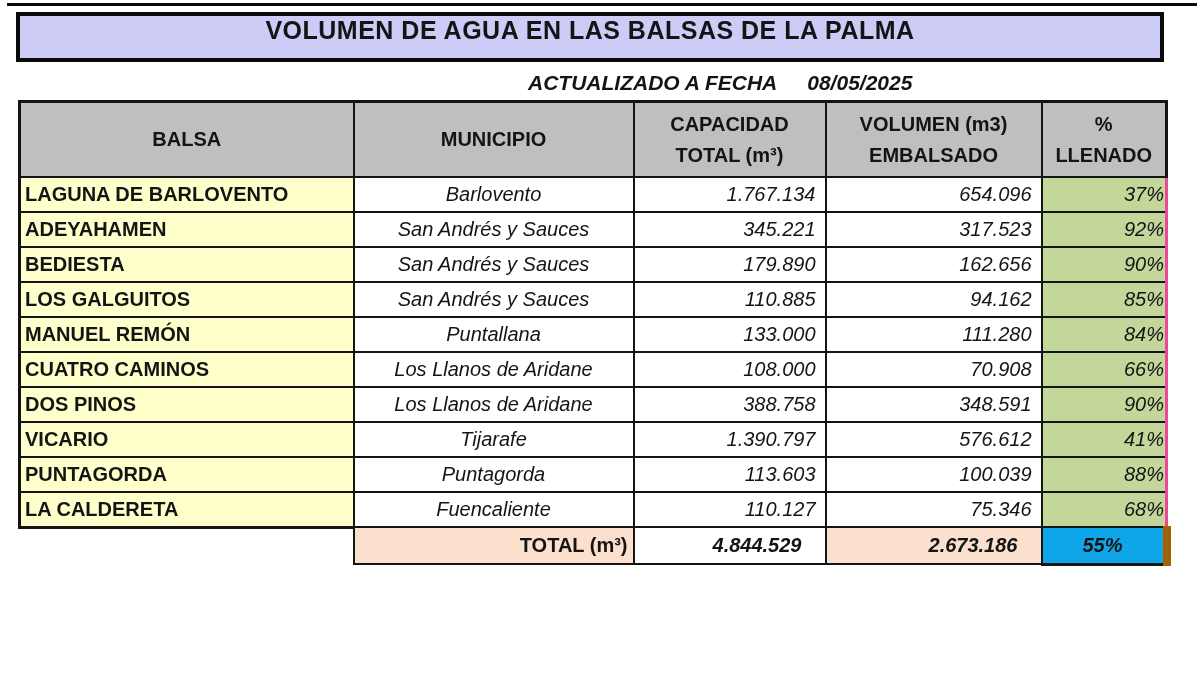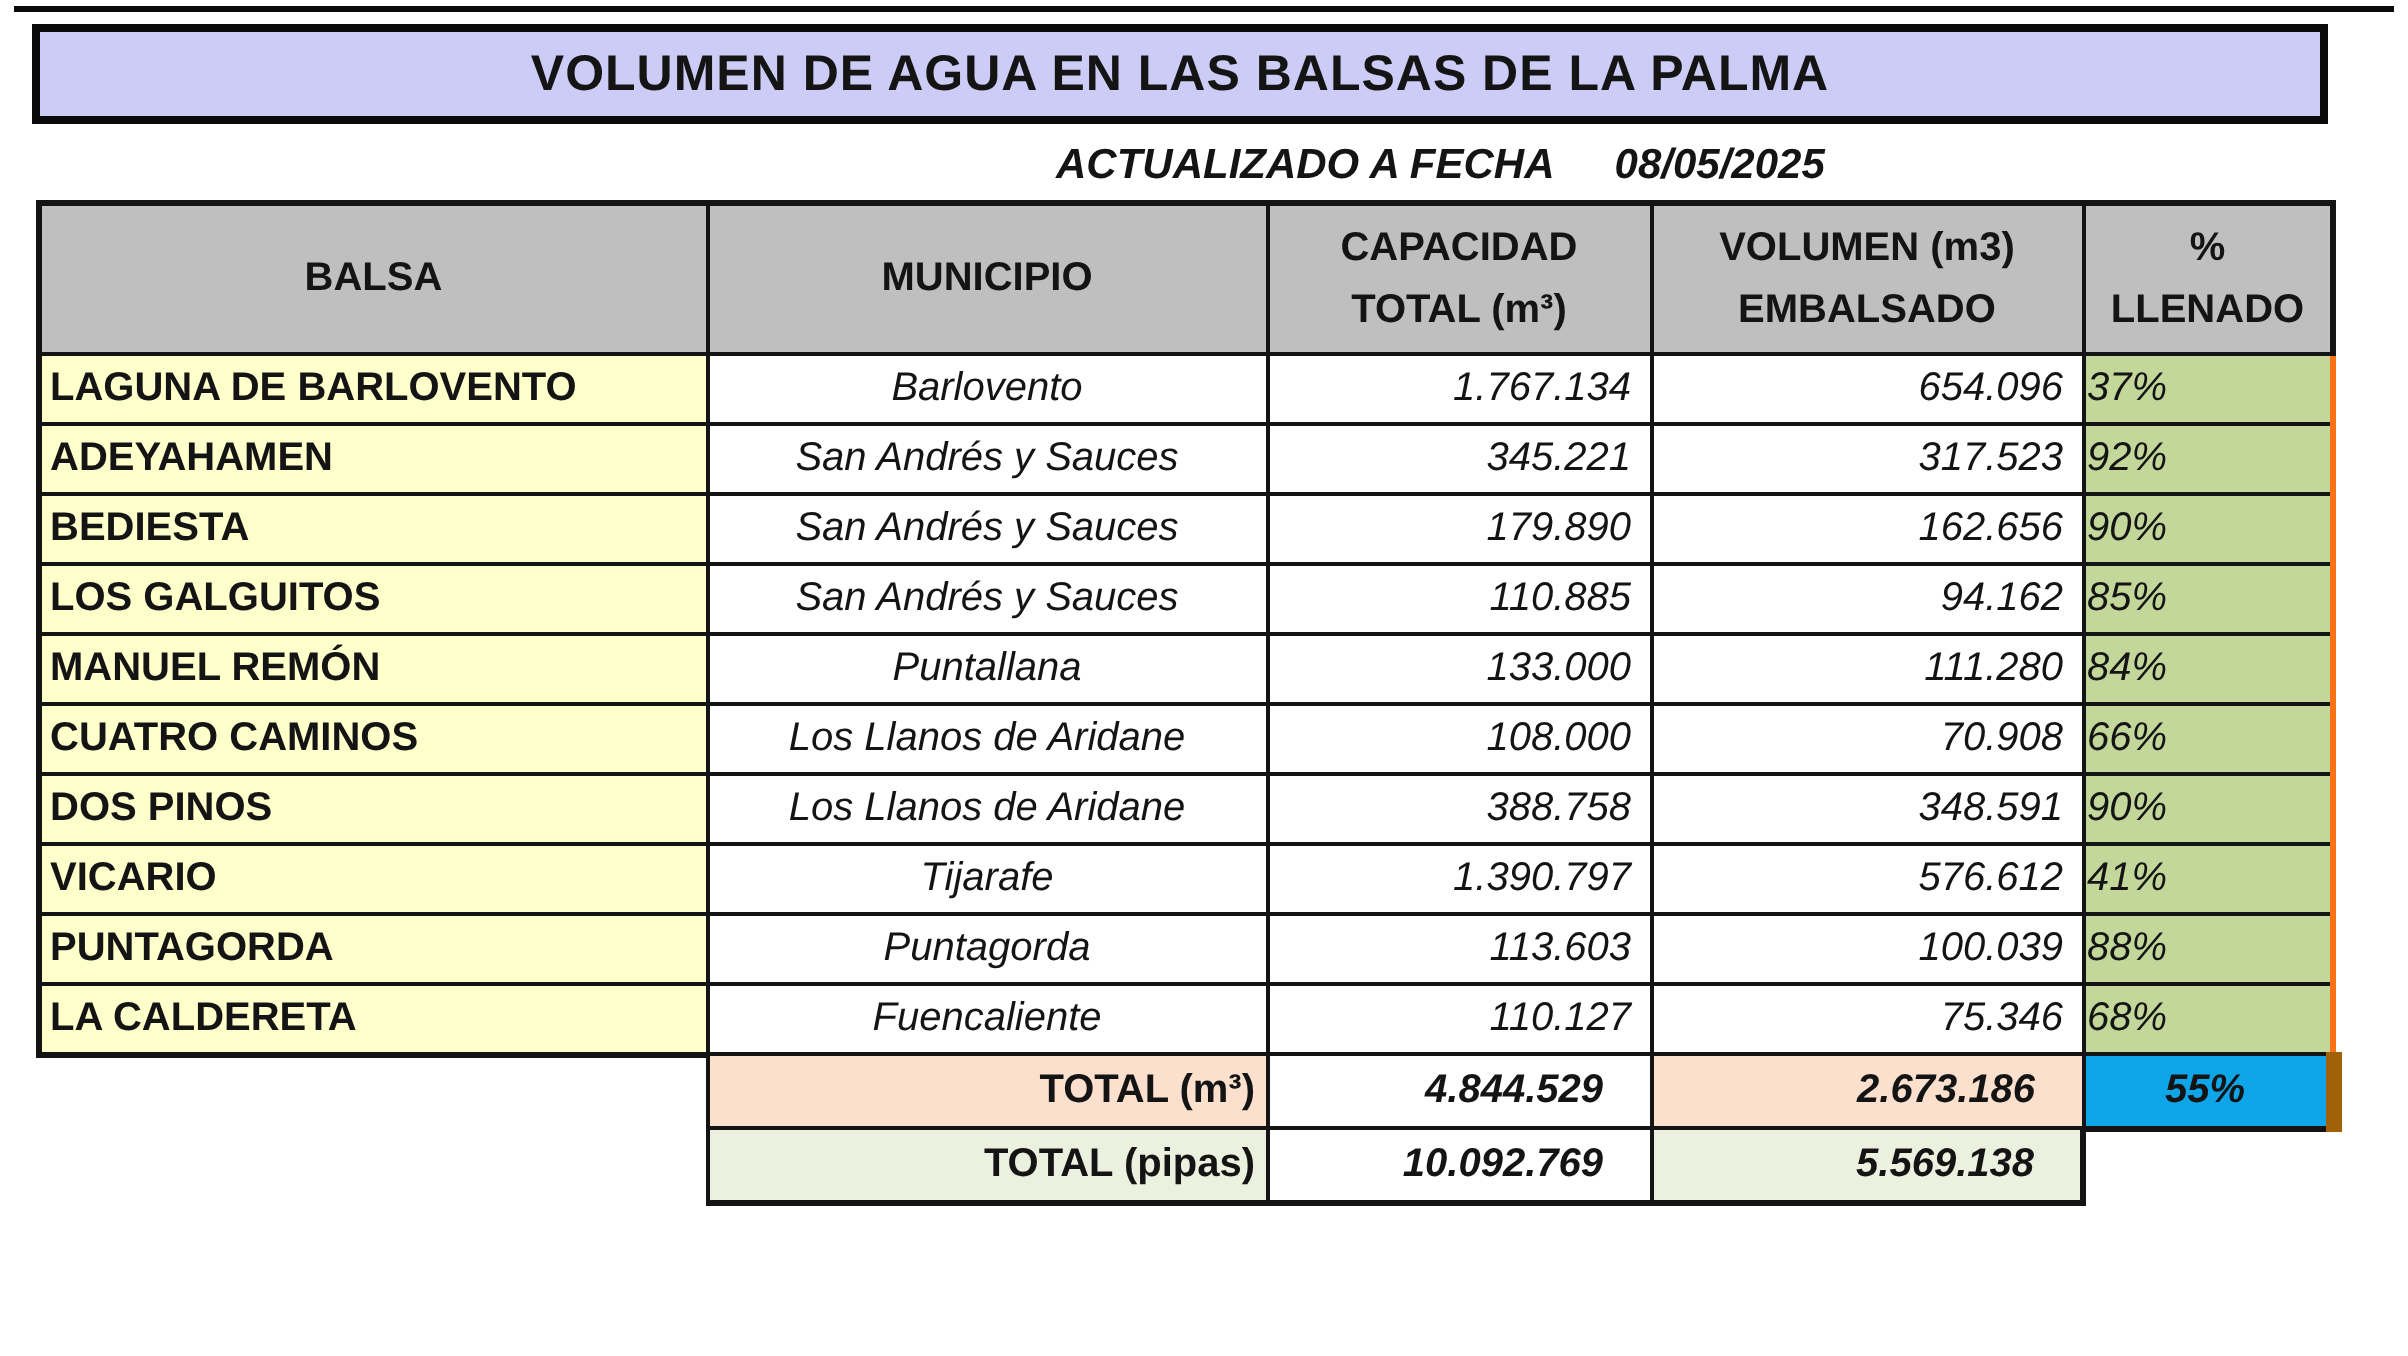"VOLUMEN DE AGUA EN LAS" .title-box { align-items: center -> none }
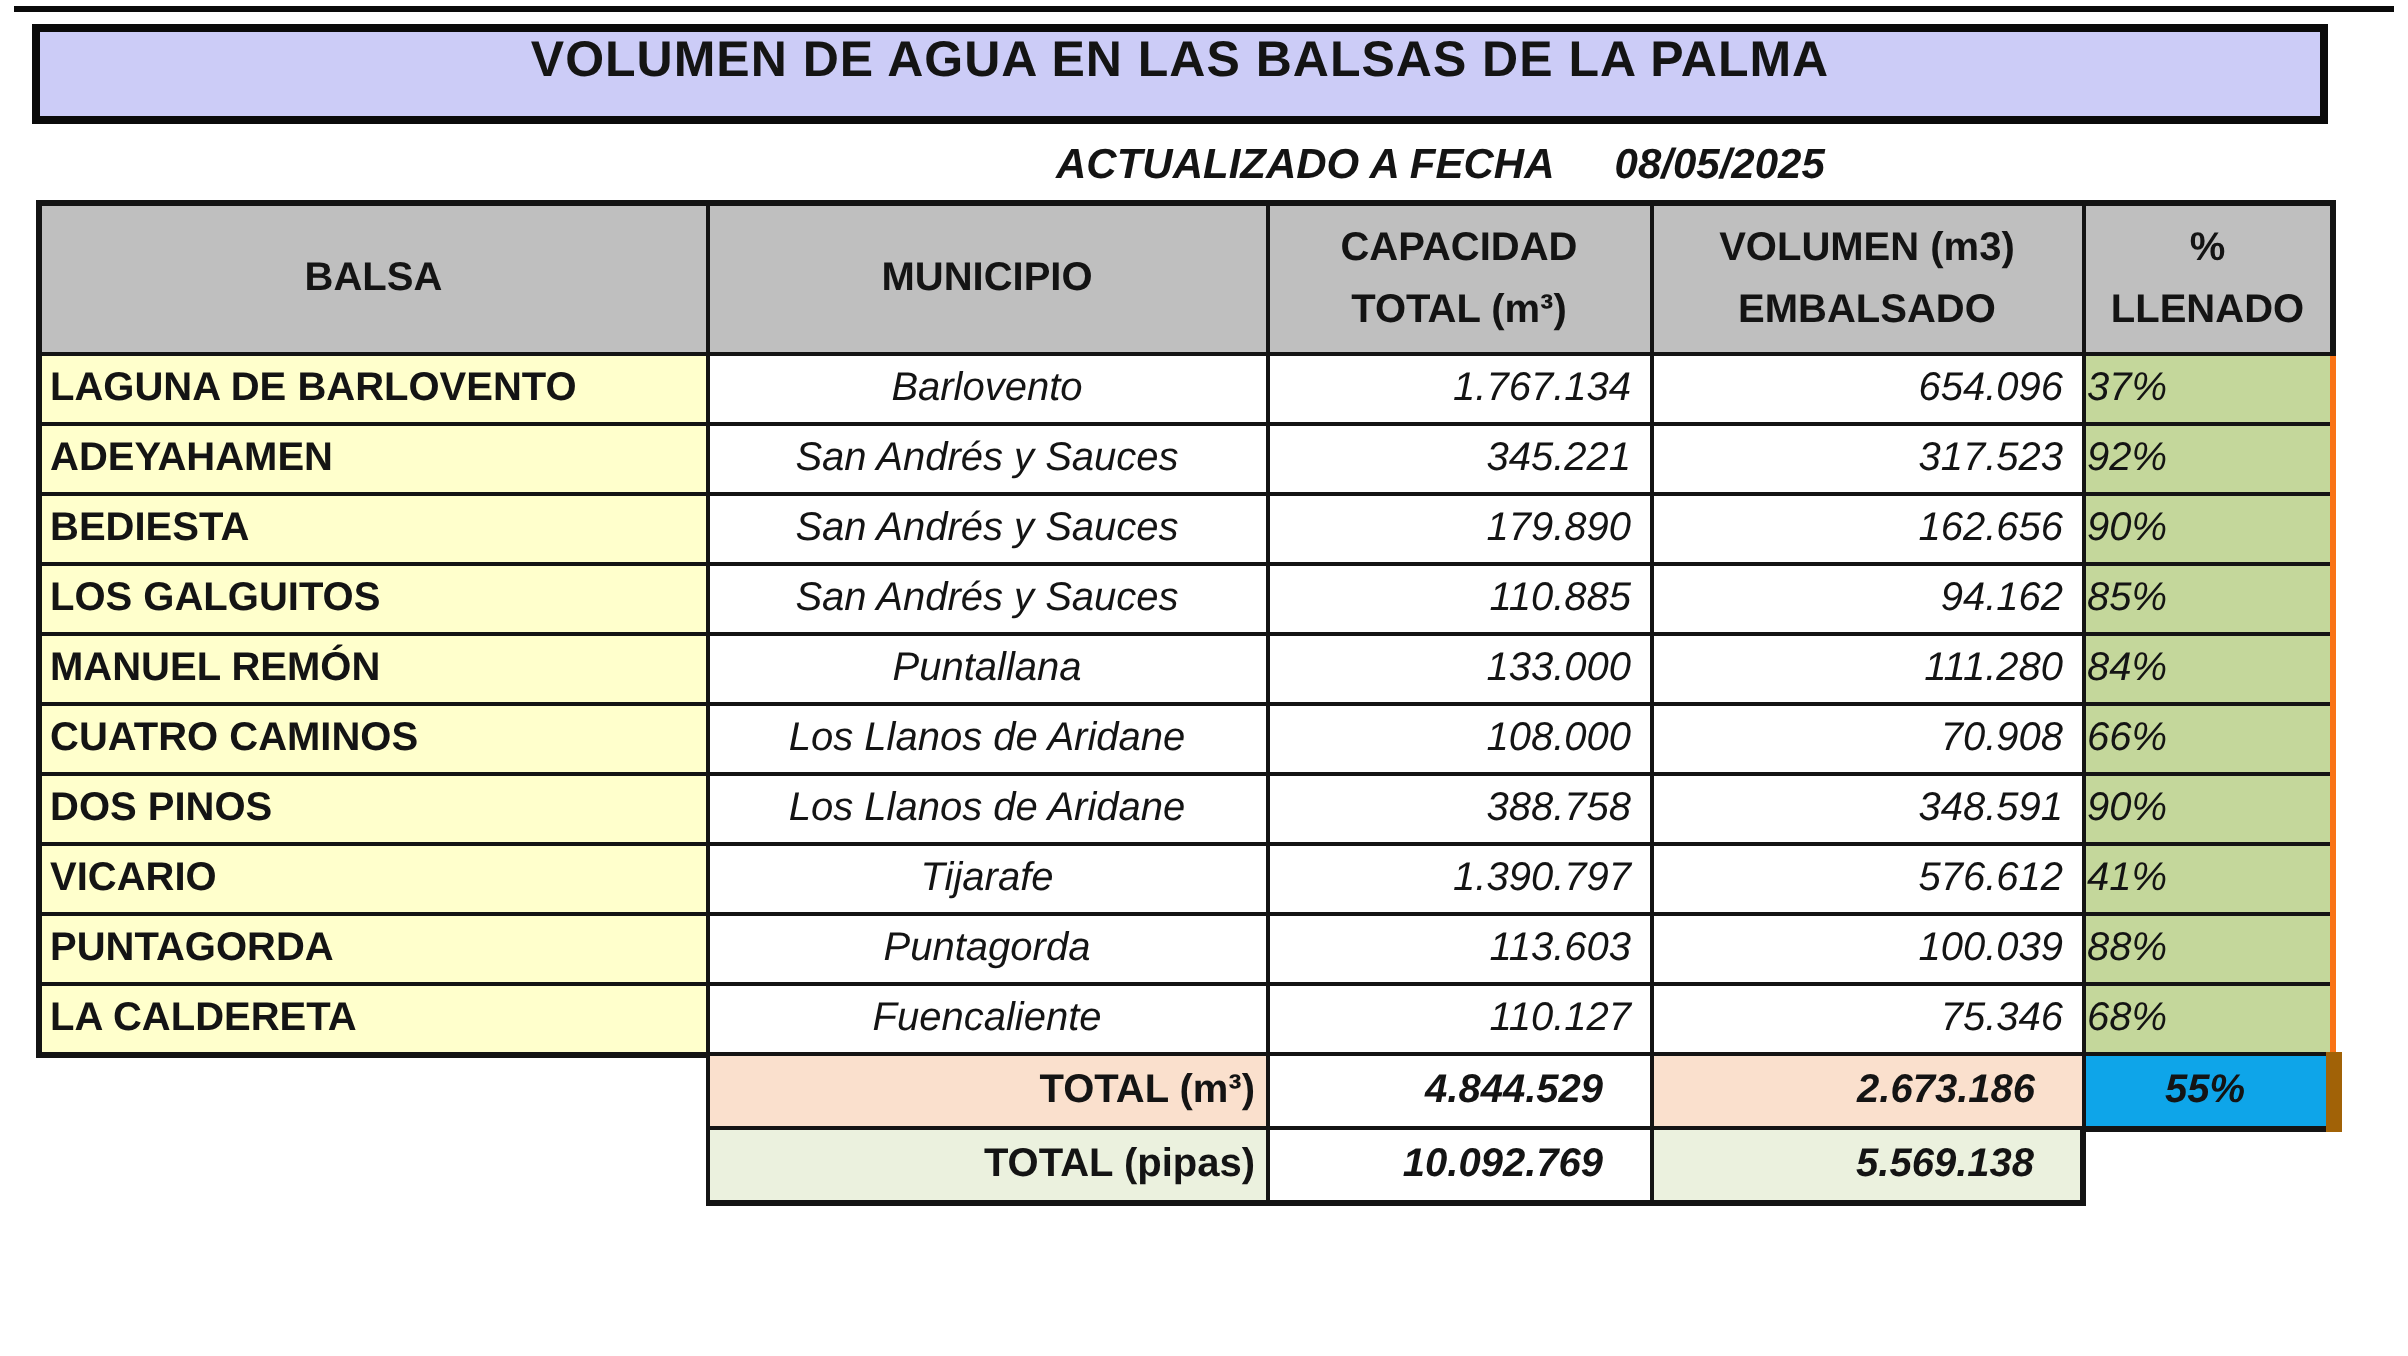"37%" td.pct { border-right: 3px solid #f97316 -> 3px solid #ec4899; text-align: left -> right }
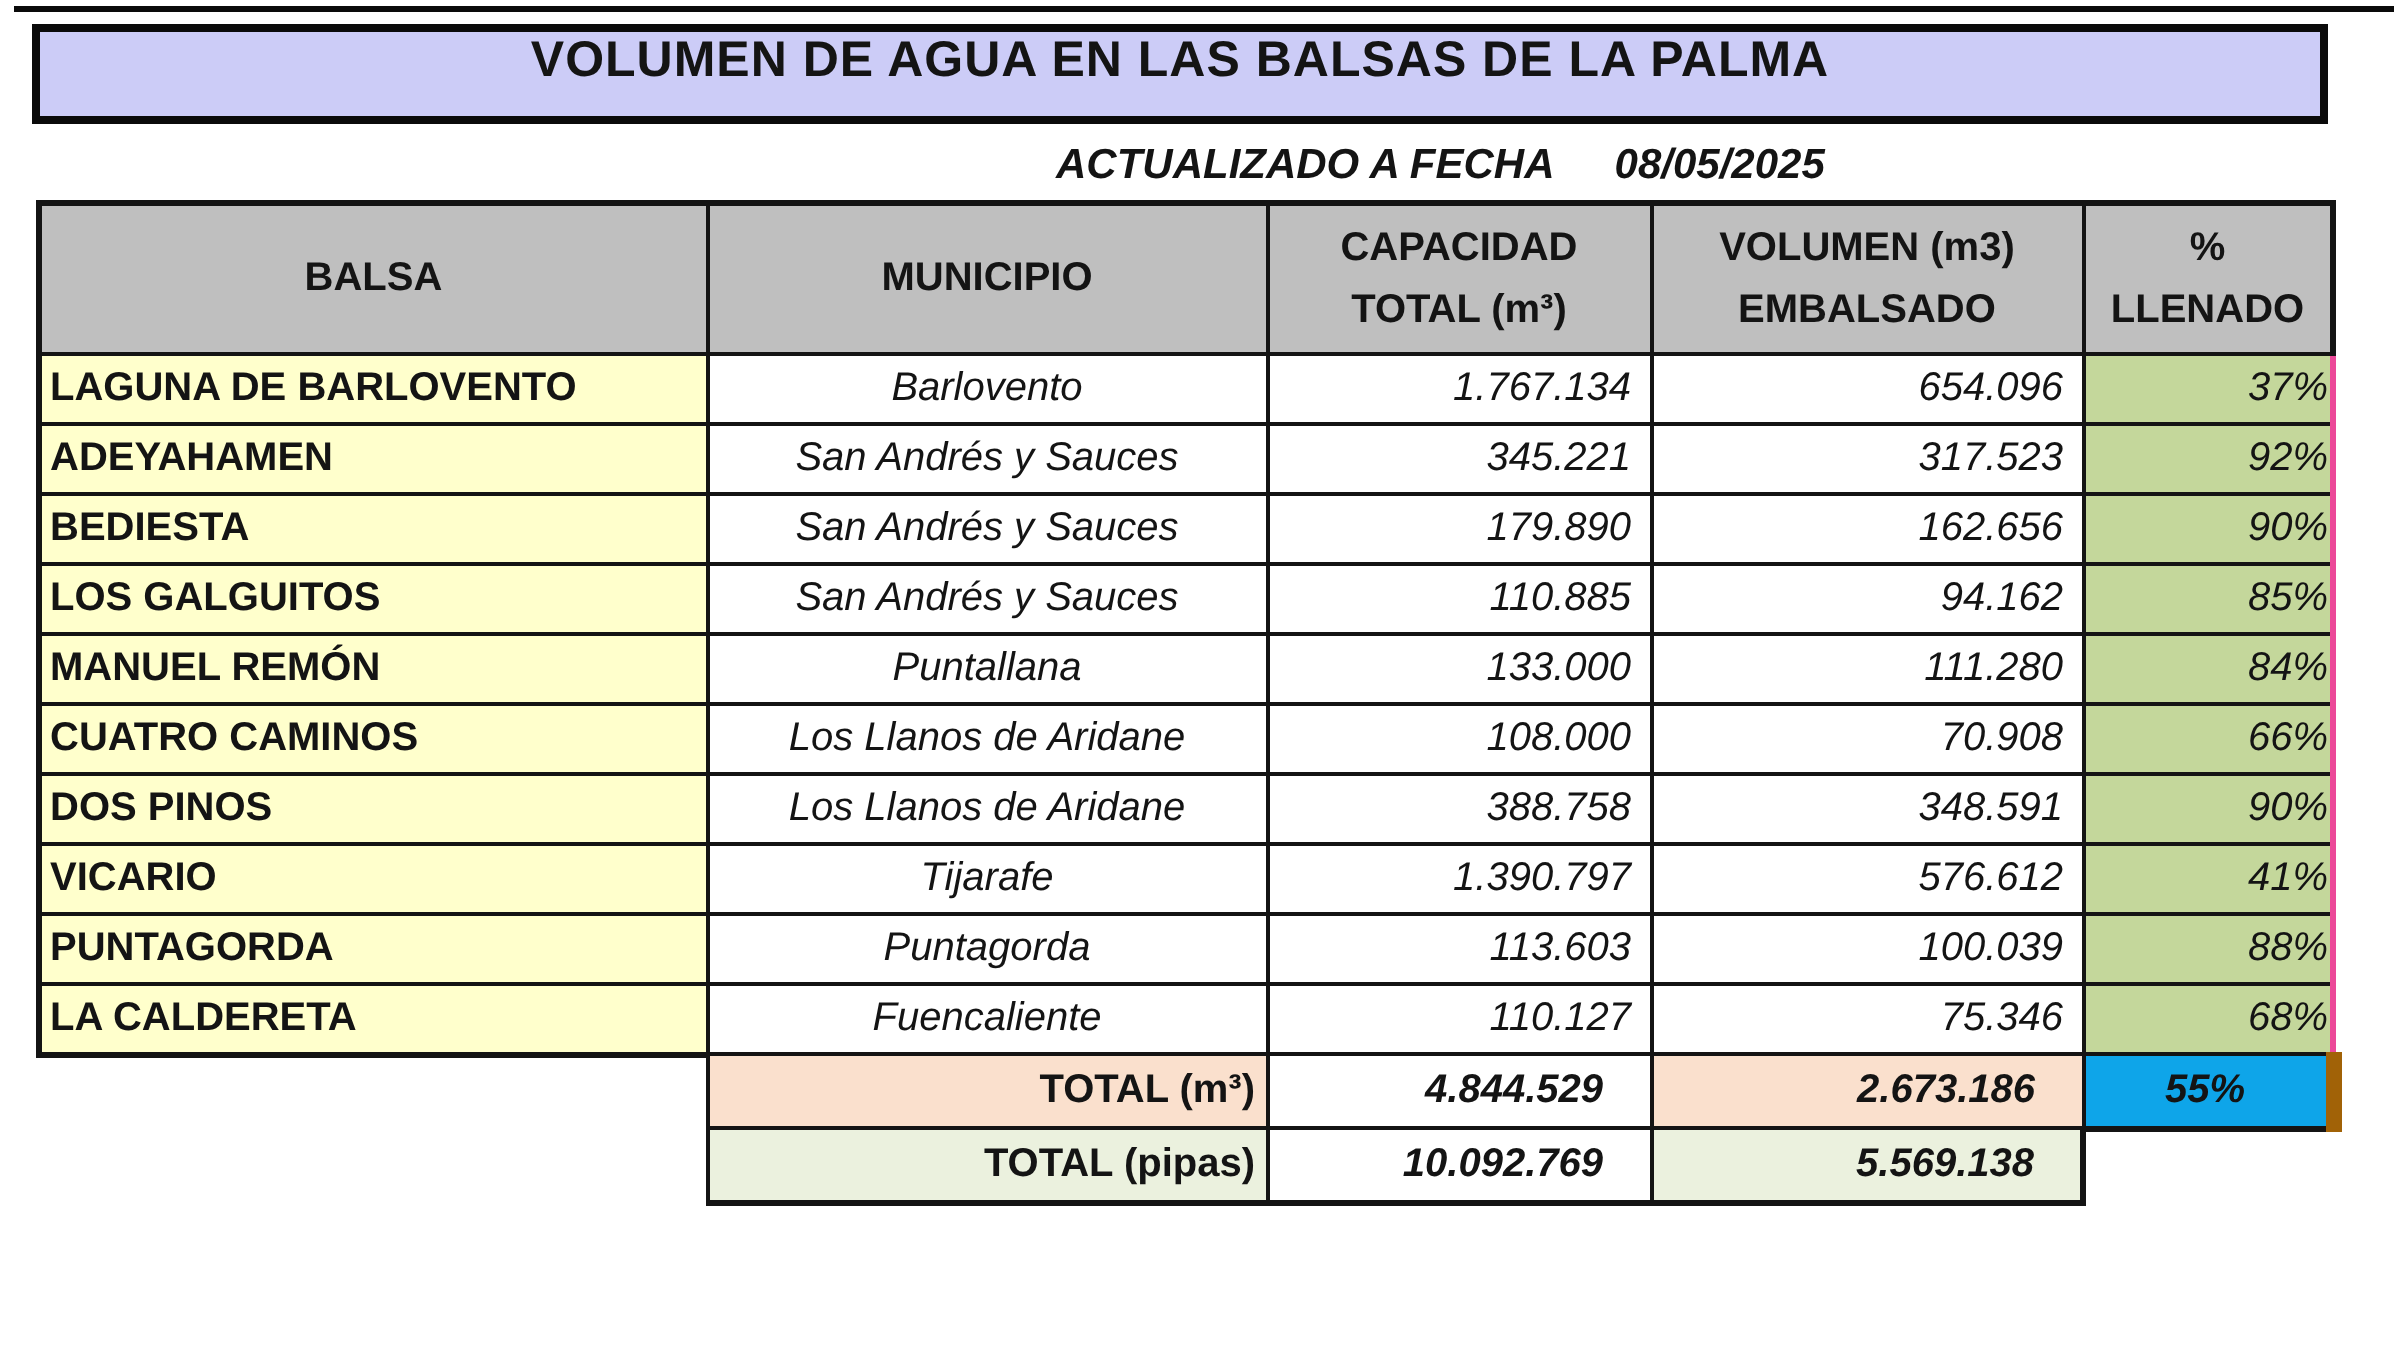"TOTAL (pipas)" tr.total-row { html: <tr> <td></td> <td>TOTAL (pipas)</td> <td>10.092.769</td> <td>5.569.138</td> <td></td> </tr> -> none }
